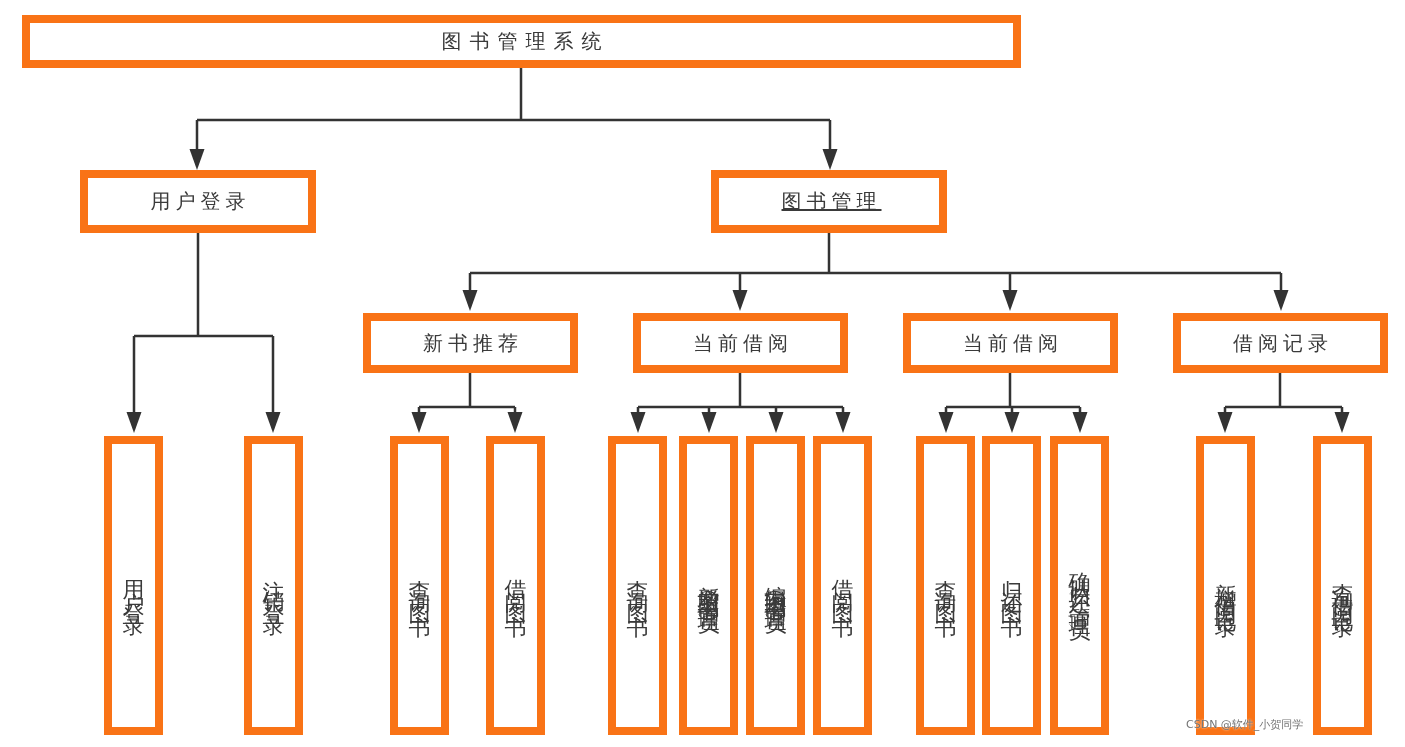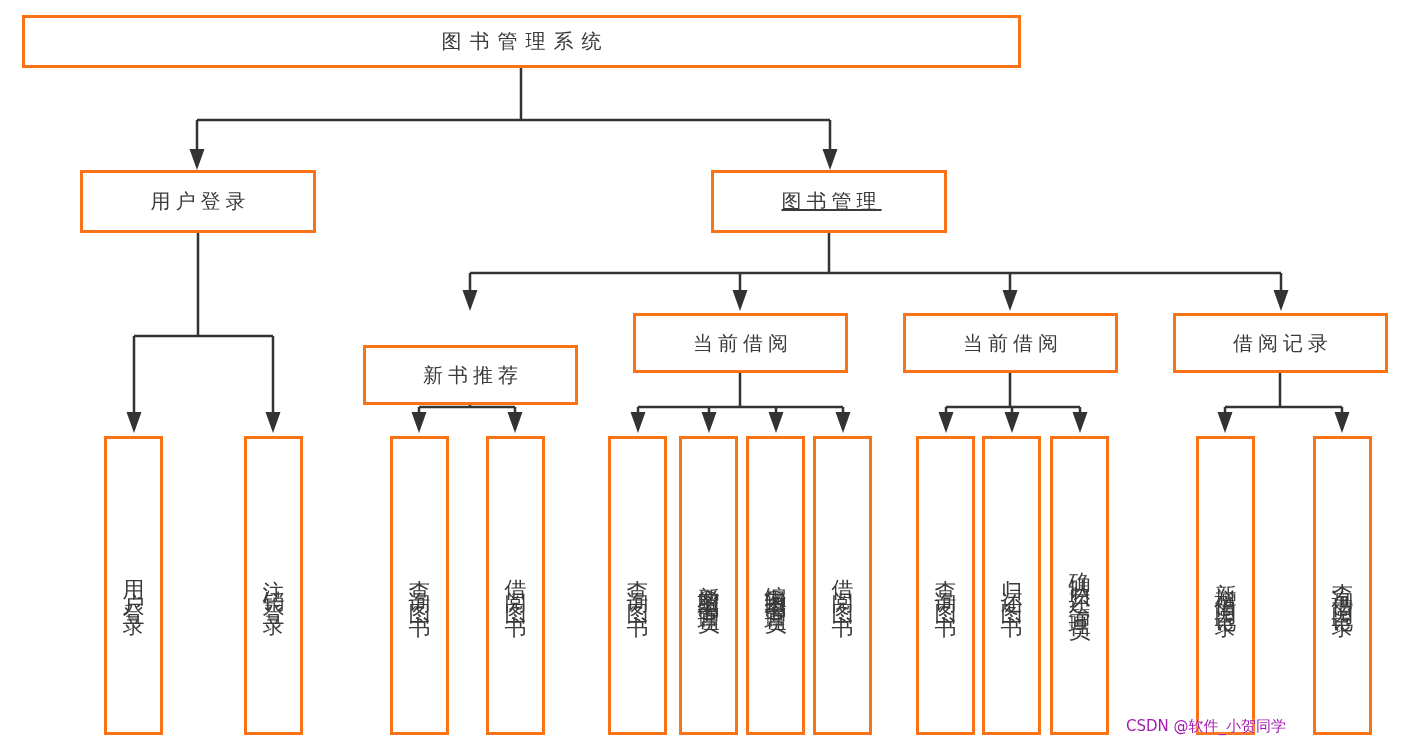"图书管理系统" .box { border: 3px solid #f97316 -> 8px solid #f97316 }
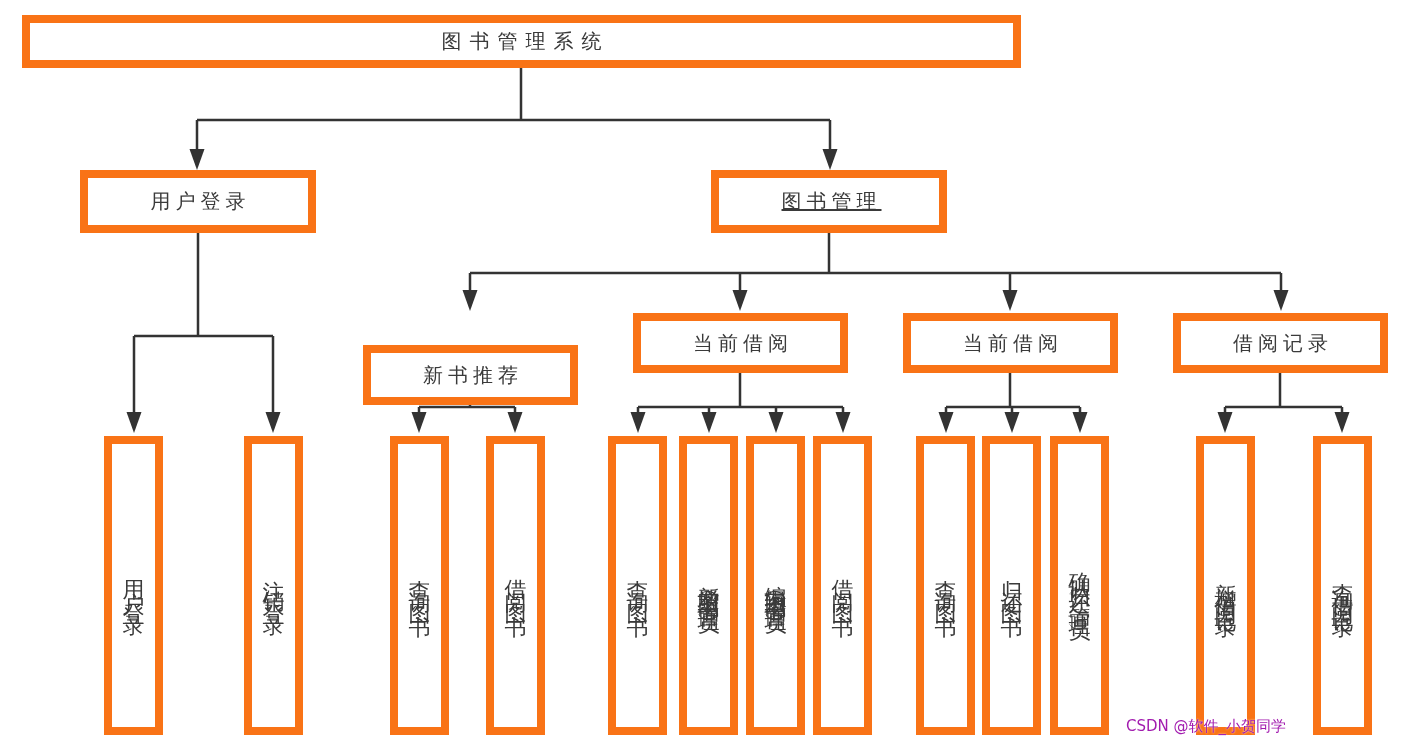"新书推荐" .l3-1 { margin-top: 32px -> none }
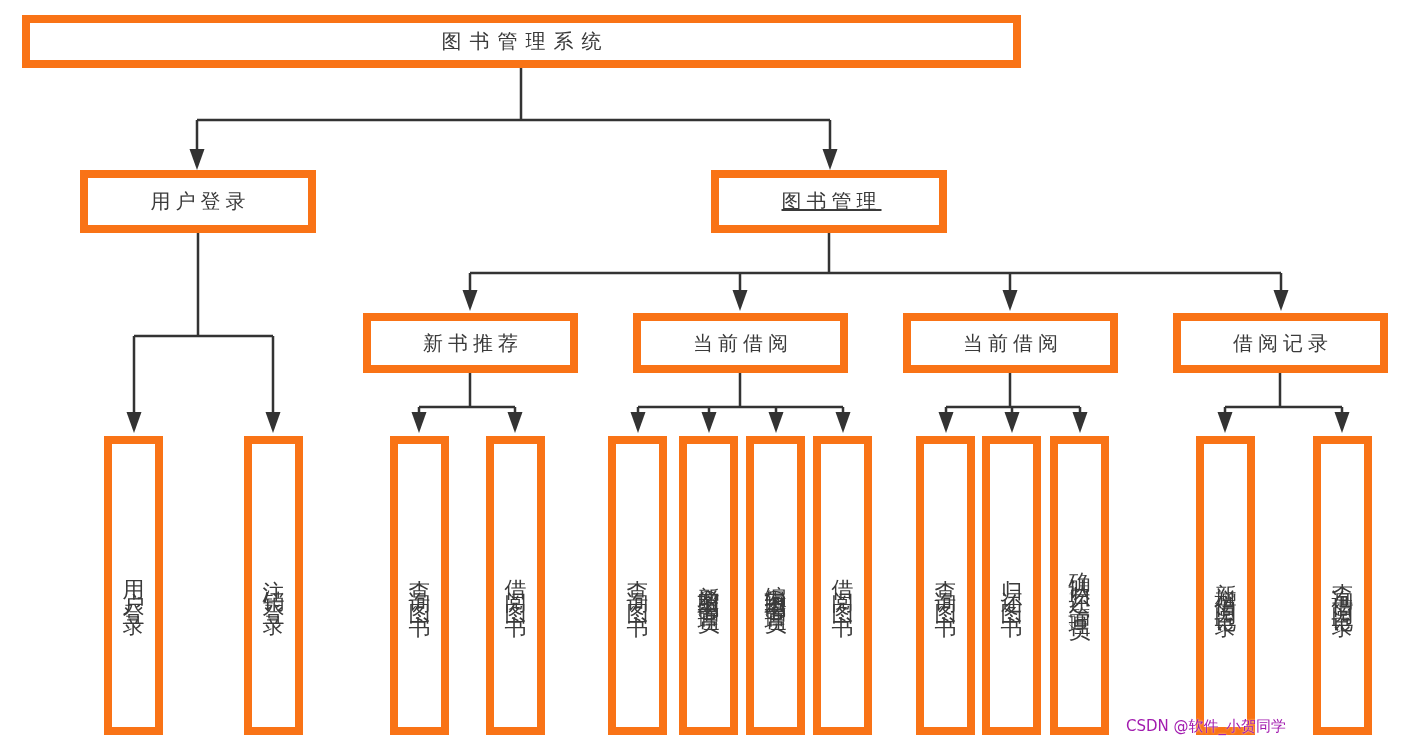"CSDN @软件_小贺同学" #watermark { color: #a21caf -> #737373; font-size: 15px -> 11px; left: 1126px -> 1186px }
